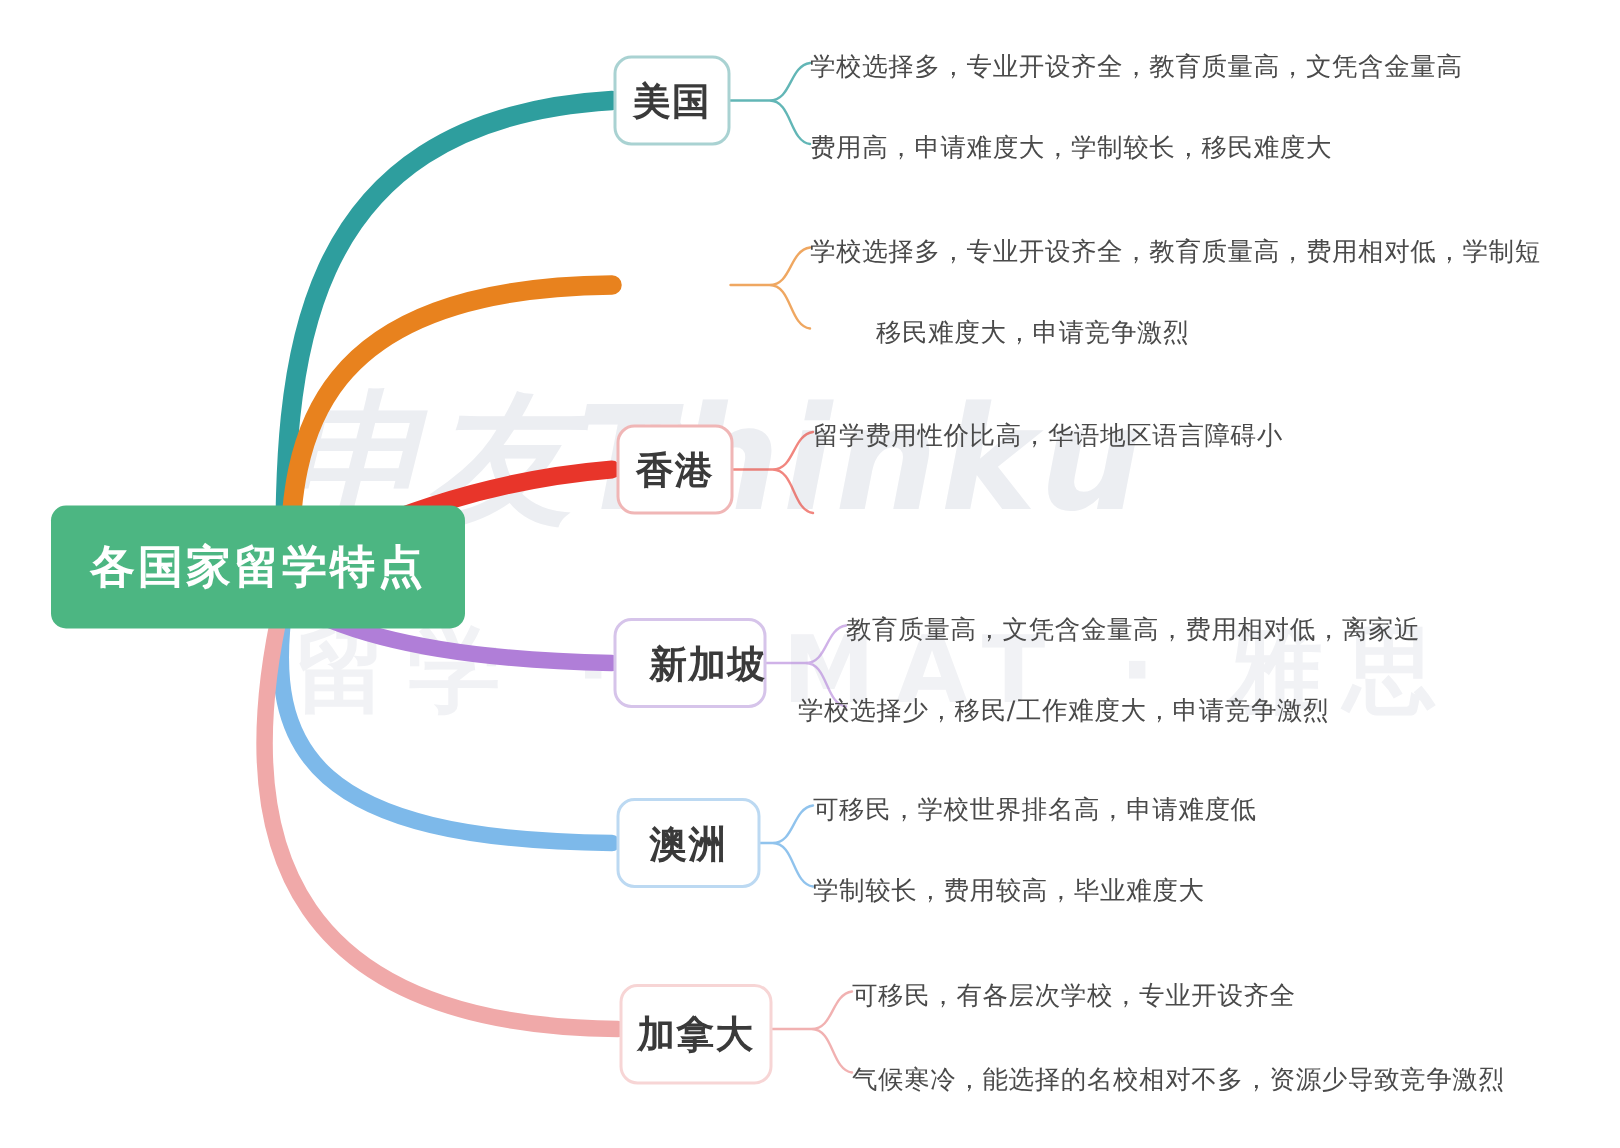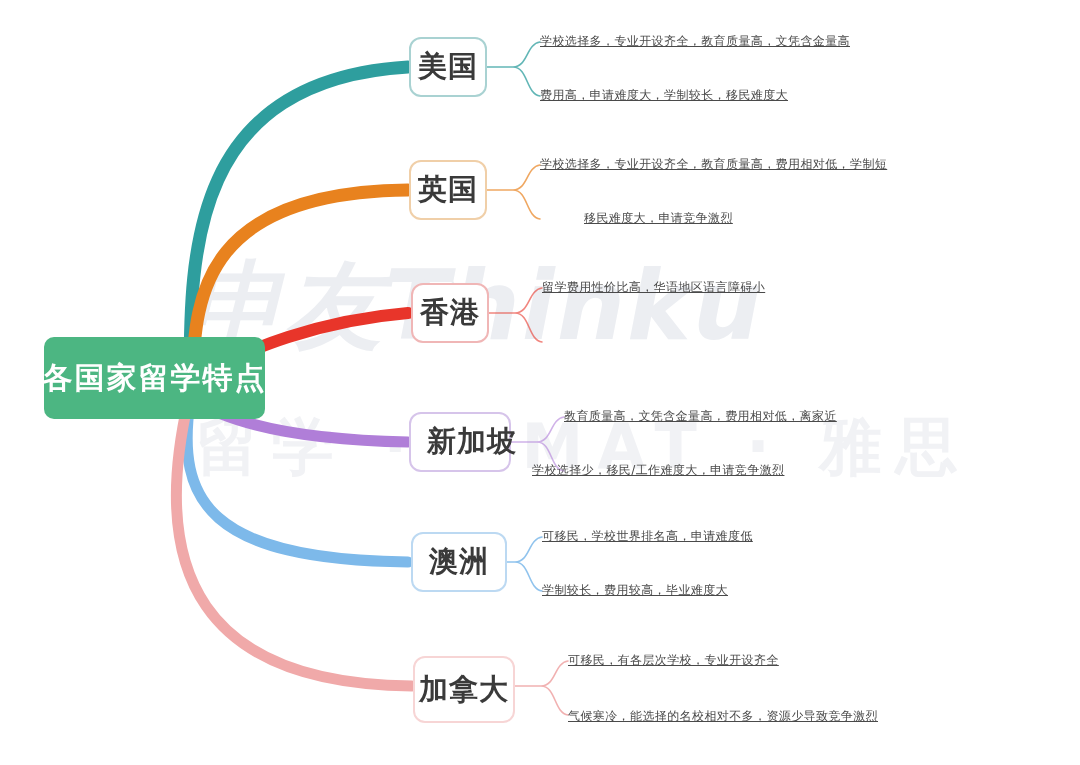"学校选择多，专业开设齐全，教育质量高，文凭含金量高" .leaf { font-size: 12px -> 17px; text-decoration: underline -> none }
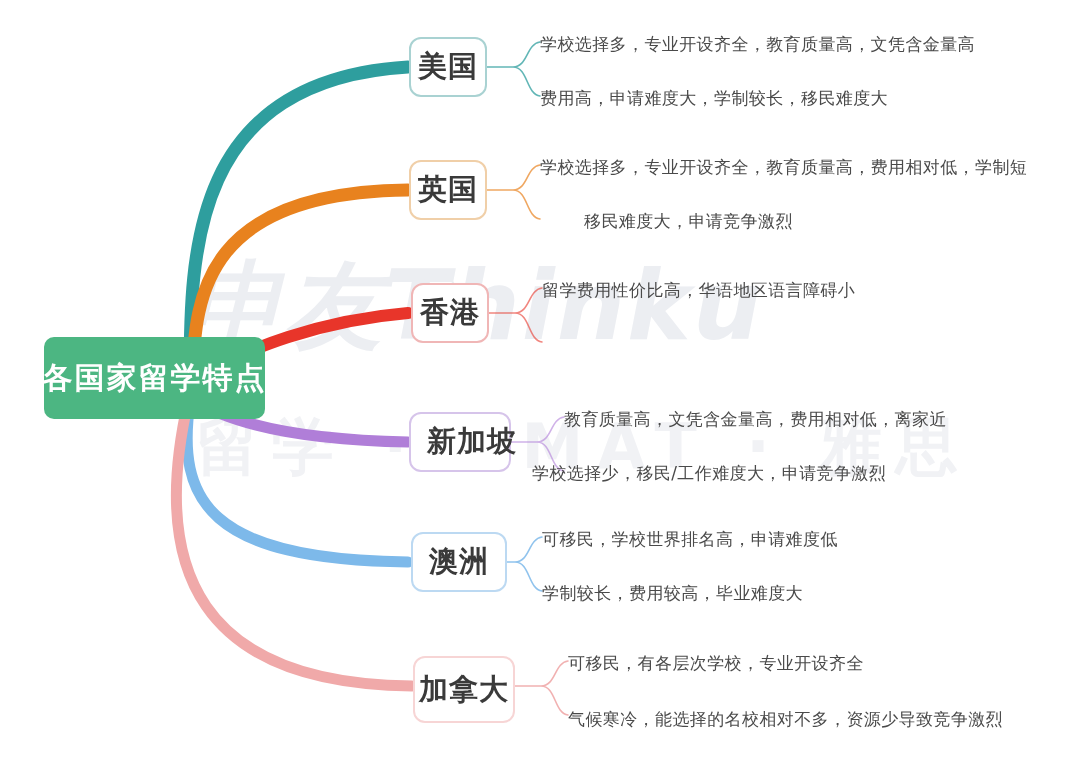"美国" .node .node-label { font-size: 29px -> 25px }
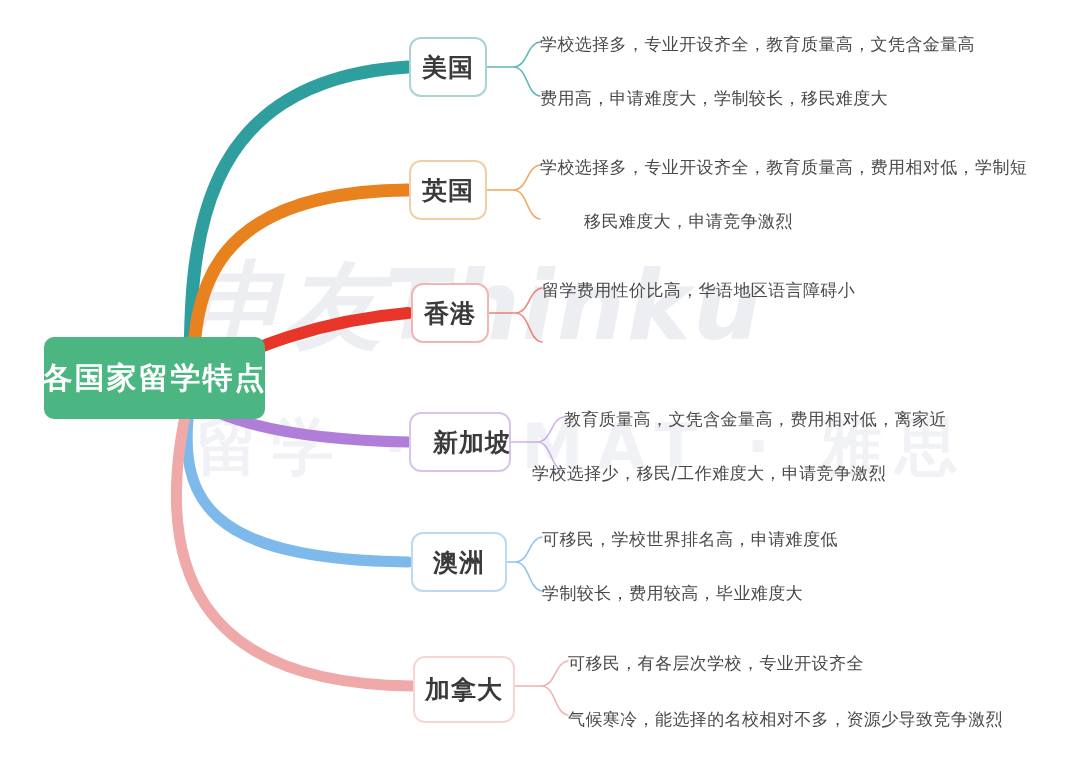"英国" div.node { html: <div> <span>英国</span> </div> -> none }
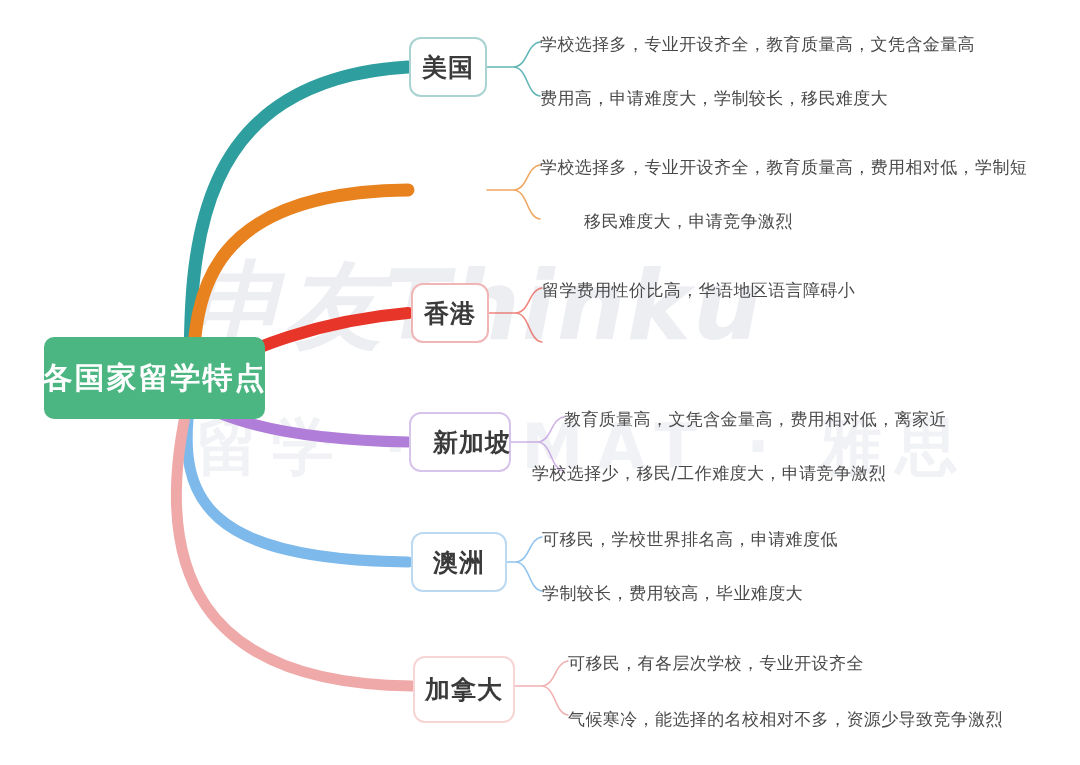"各国家留学特点" #root-node { left: 44px -> 34px; width: 221px -> 276px }
